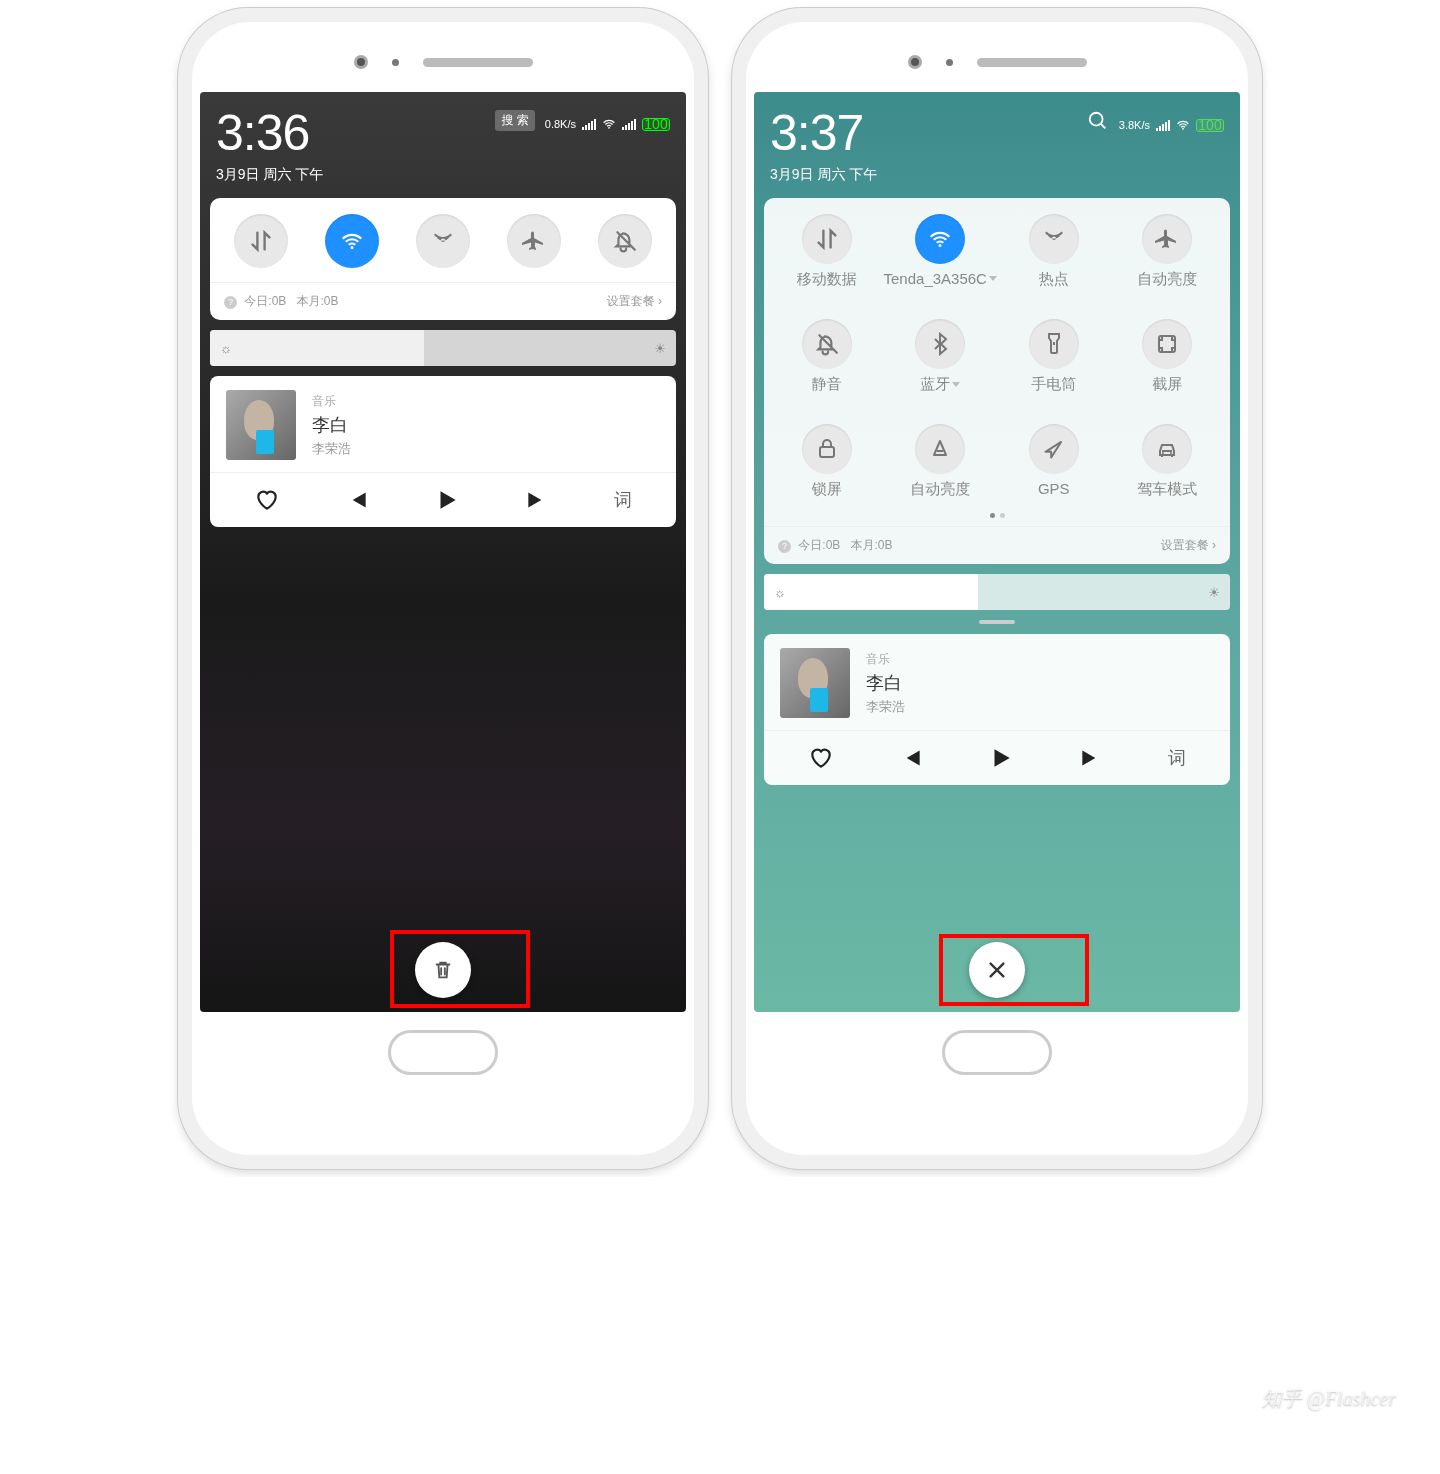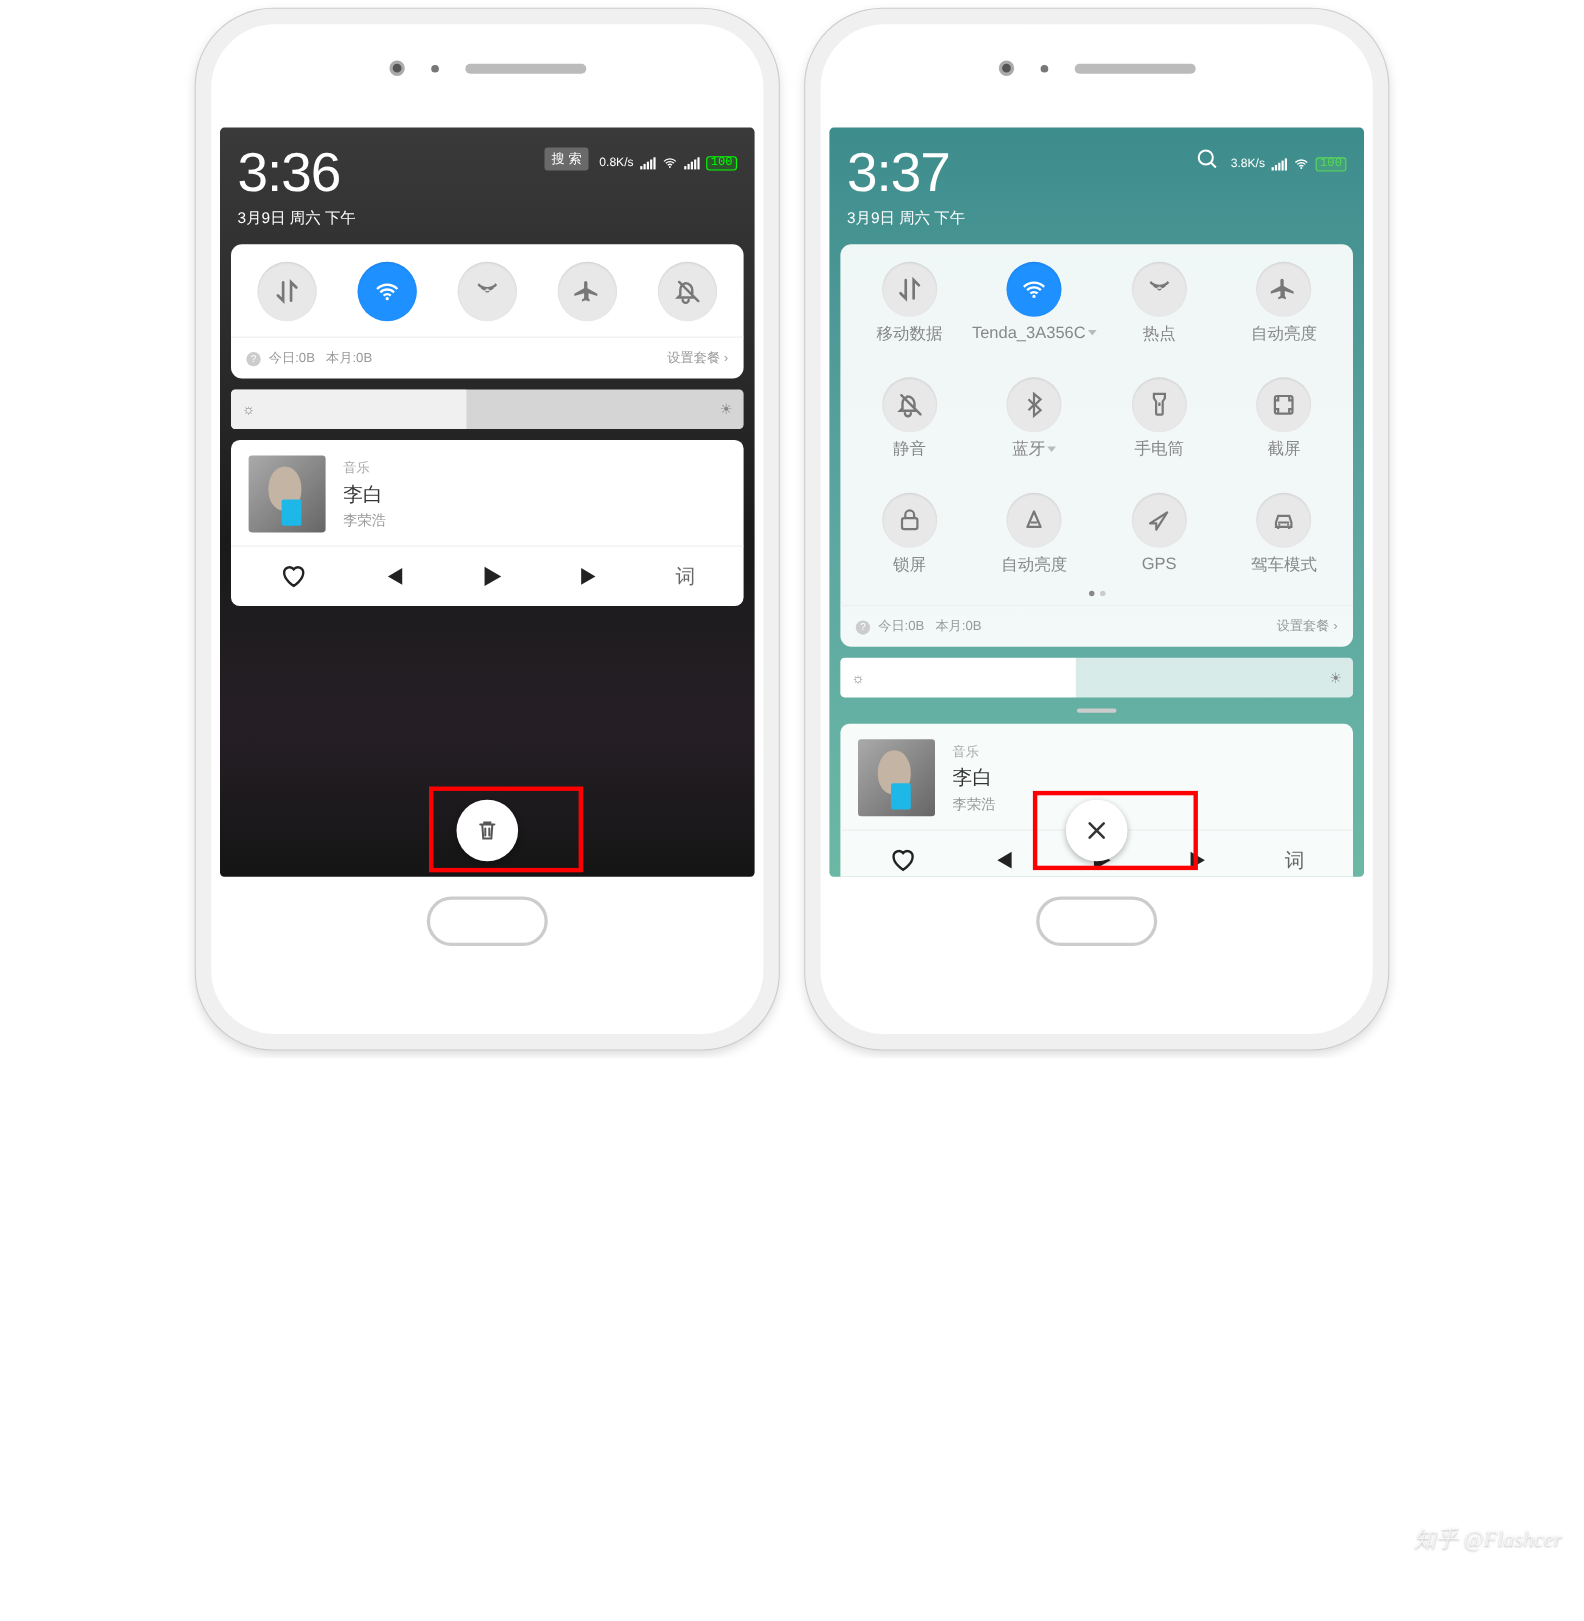"3:36" .screen { height: 681px -> 920px; margin-top: 24px -> none }
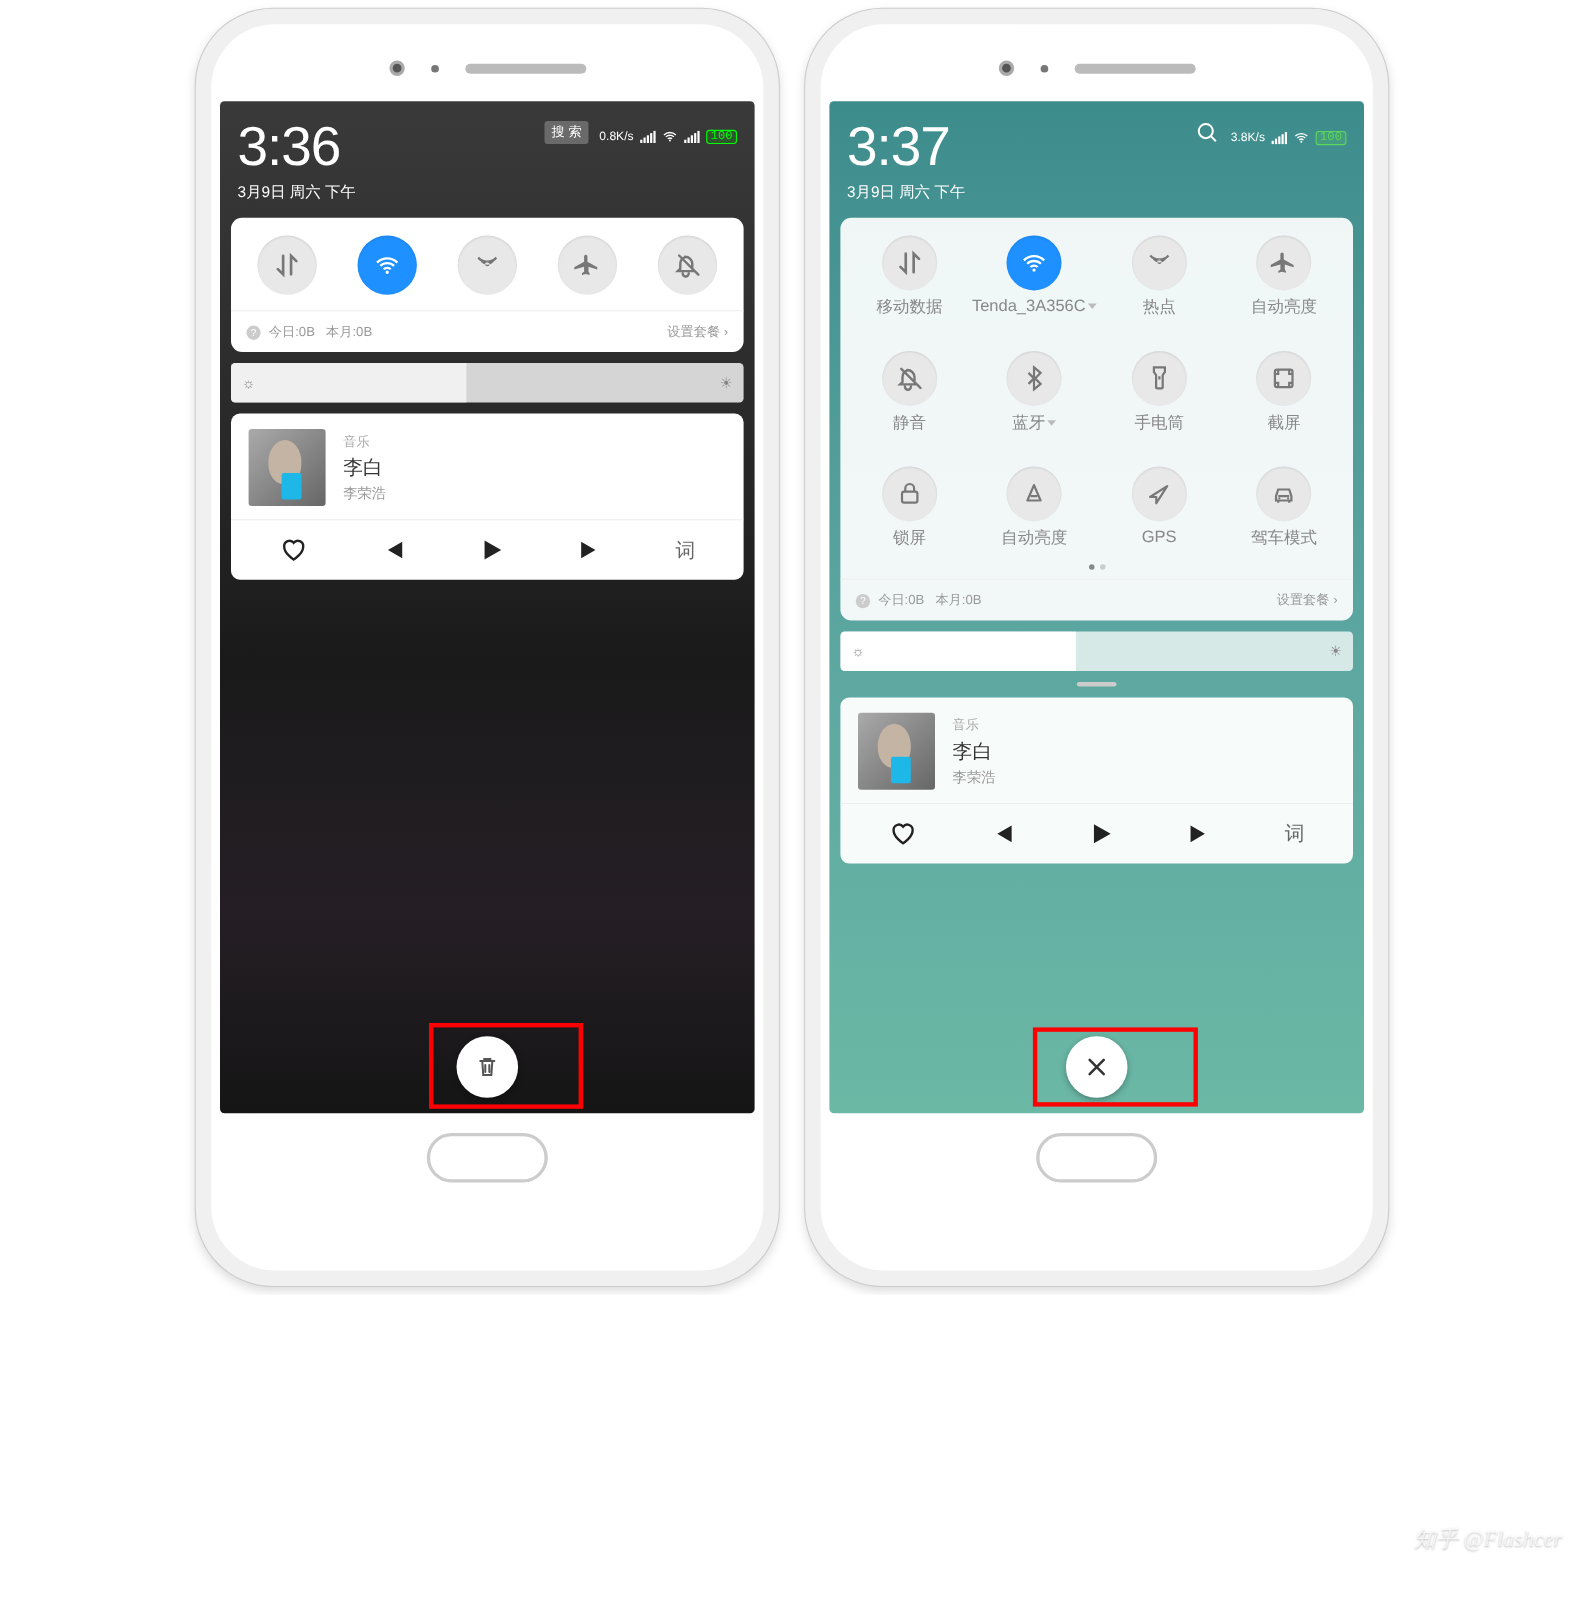"100" .battery { font-family: Liberation Mono, monospace -> none; font-size: 11px -> 14px }
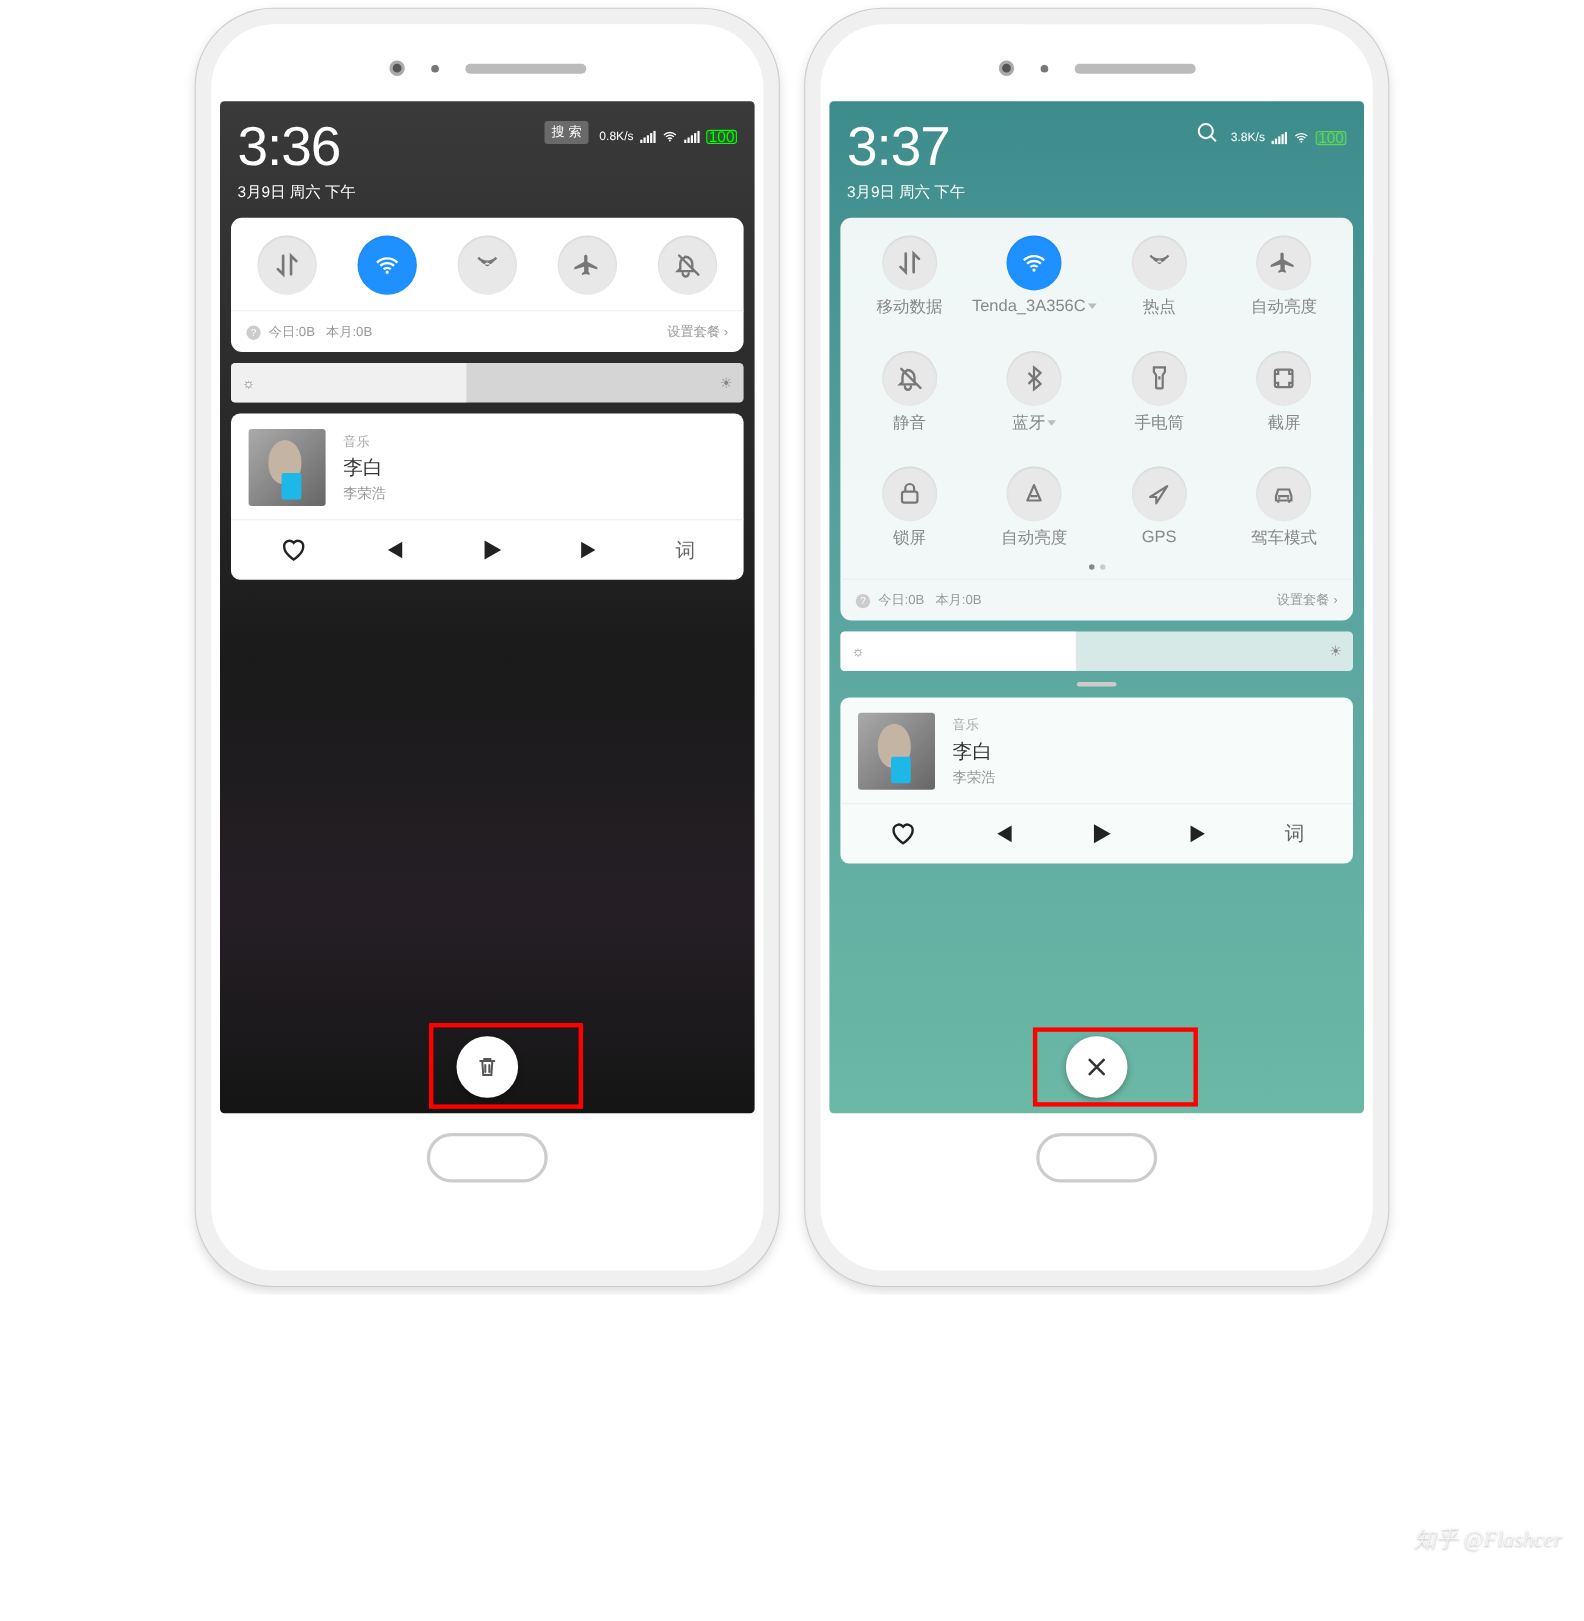"知乎 @Flashcer" .watermark { right: 20px -> 44px }
